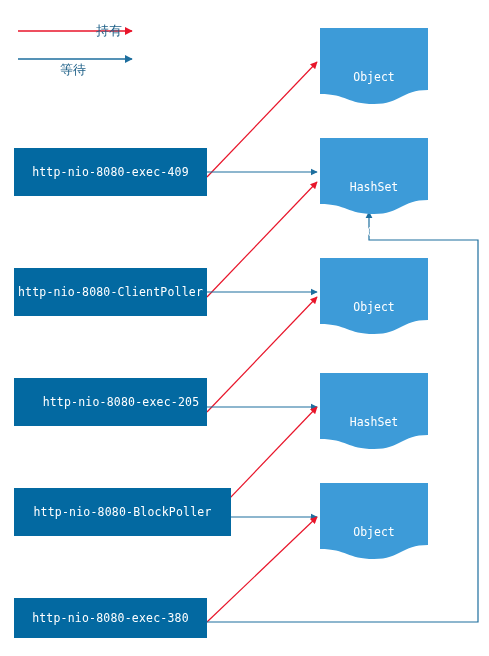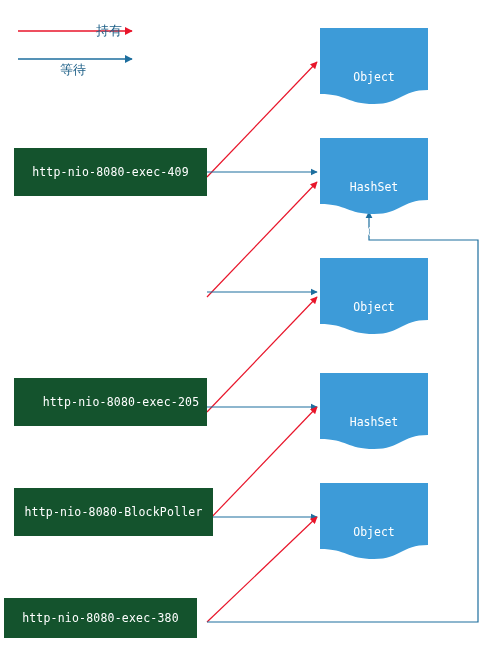"http-nio-8080-exec-409" .thread-node { background: #14532d -> #0369a1 }
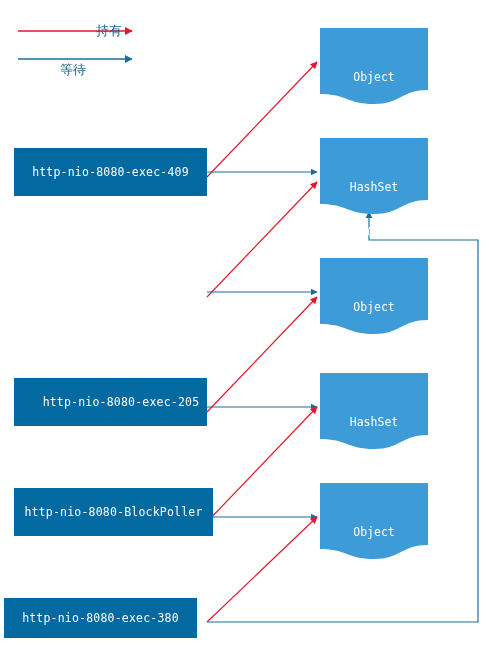"http-nio-8080-ClientPoller" div.thread-node { html: none -> <div> <span>http-nio-8080-ClientPoller</span> </div> }
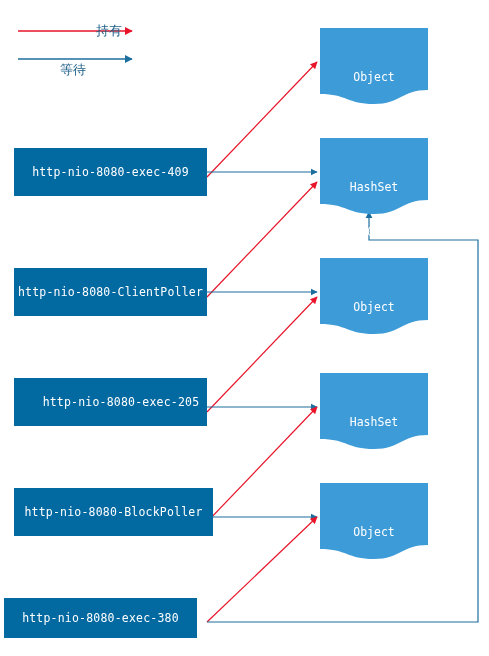"http-nio-8080-BlockPoller" div.thread-node { width: 199px -> 217px }
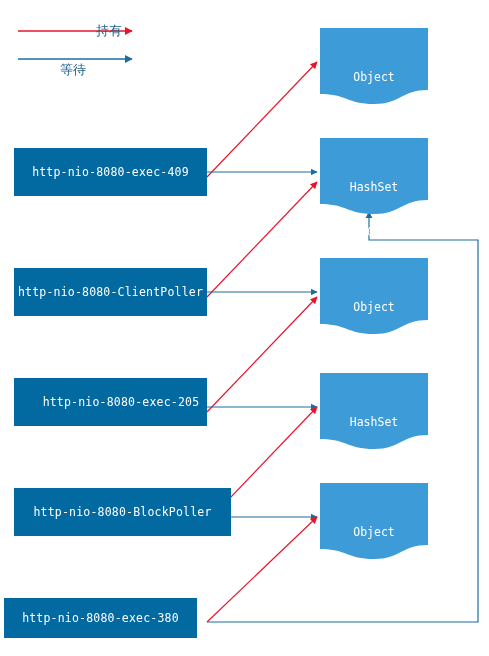"http-nio-8080-exec-380" div.thread-node { left: 4px -> 14px }
